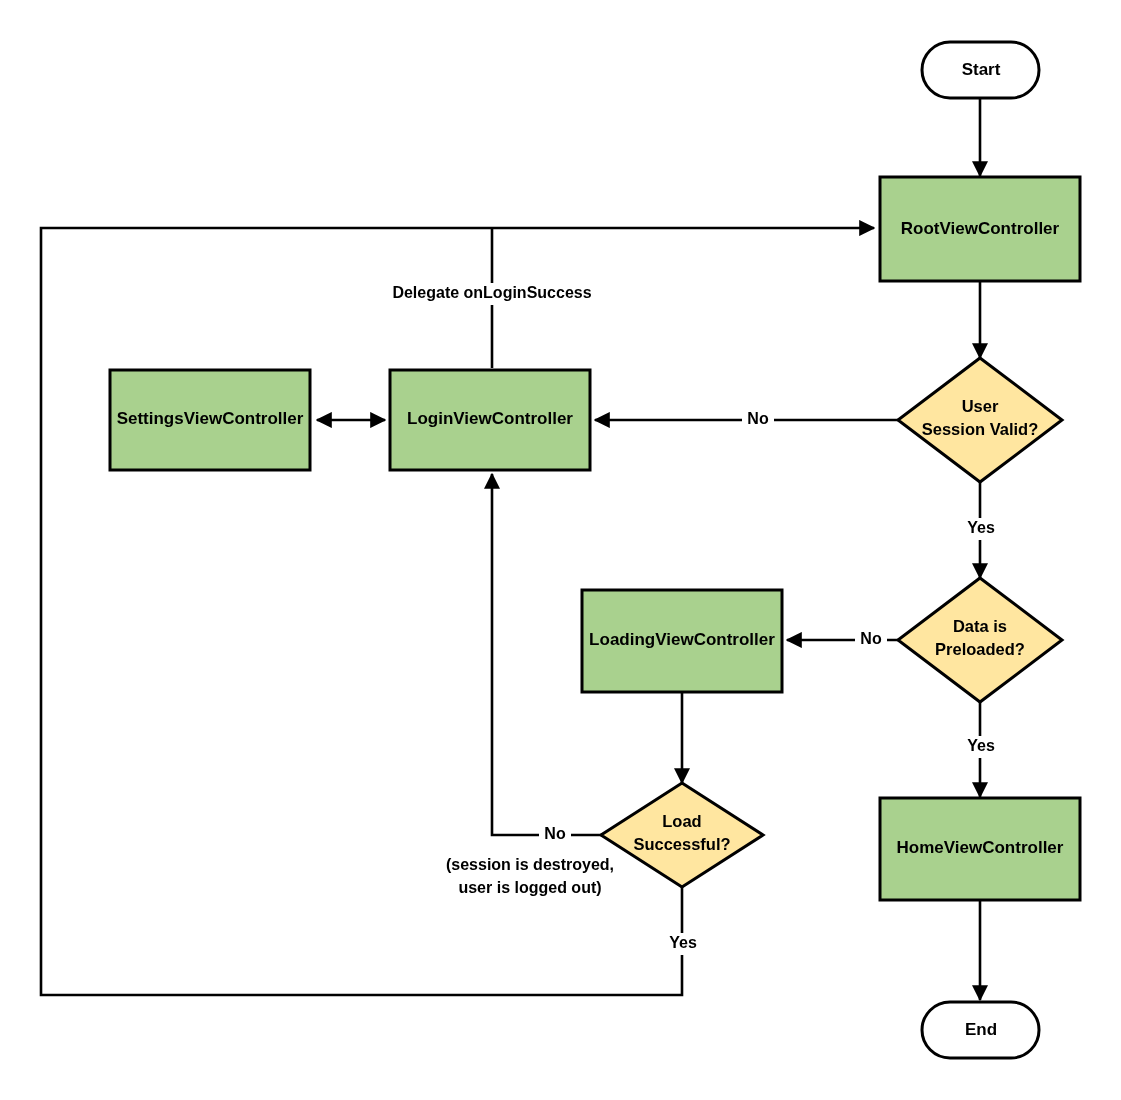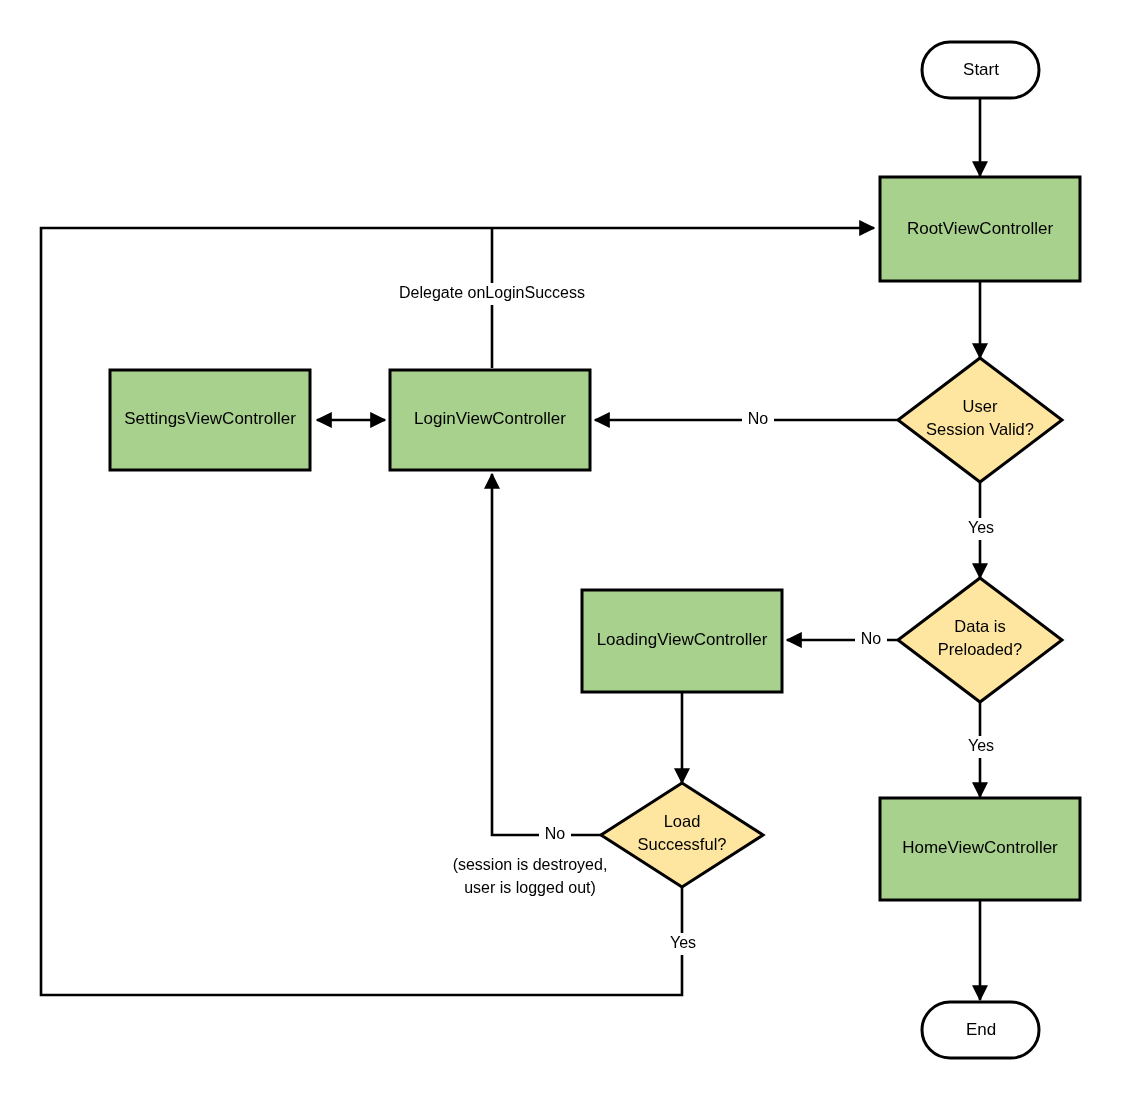"Start" #canvas { font-weight: none -> bold }
